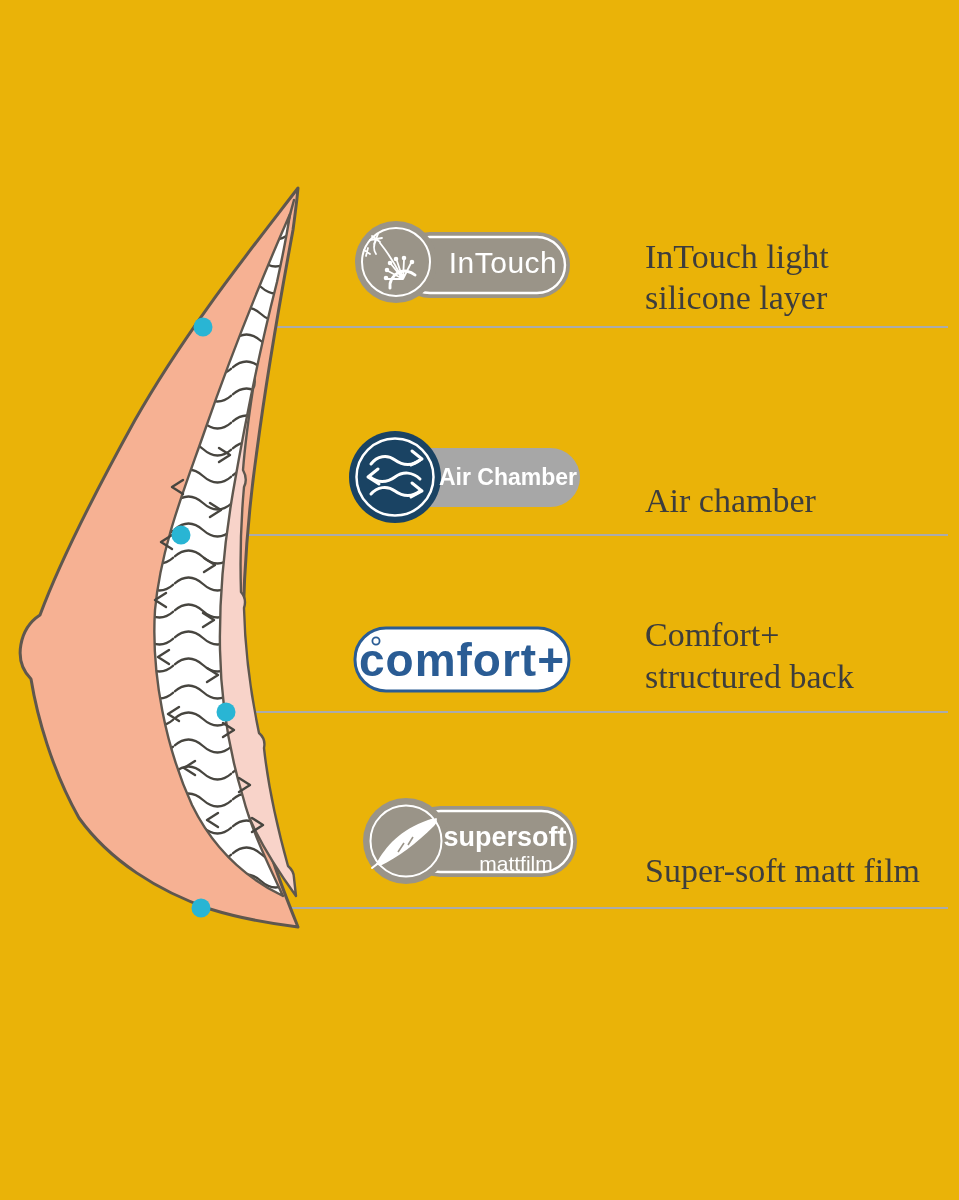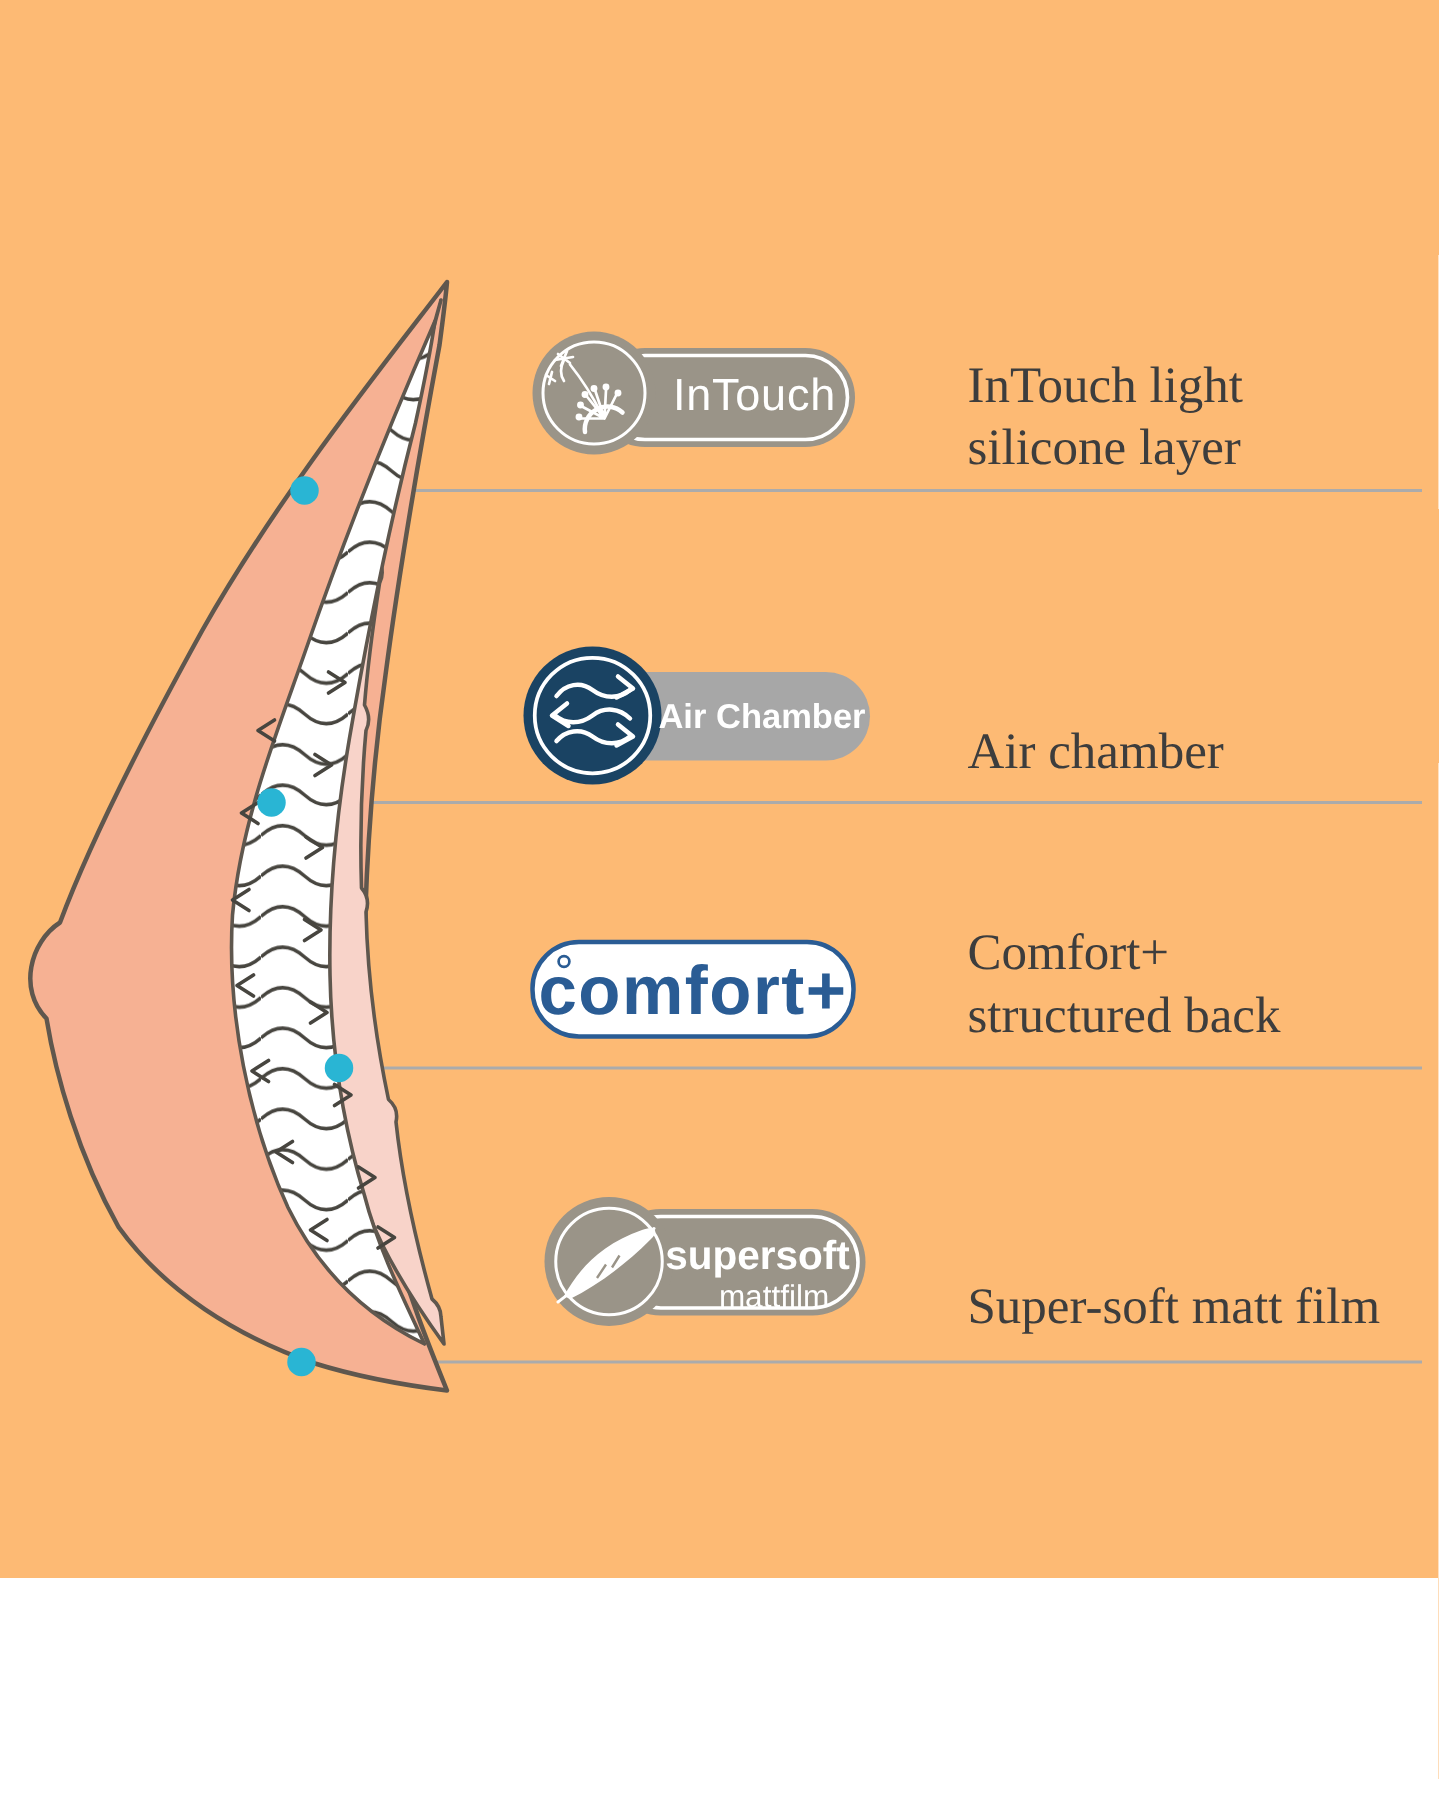"InTouch" .canvas { background: #fdba74 -> #eab308; height: 1052px -> 1200px }
